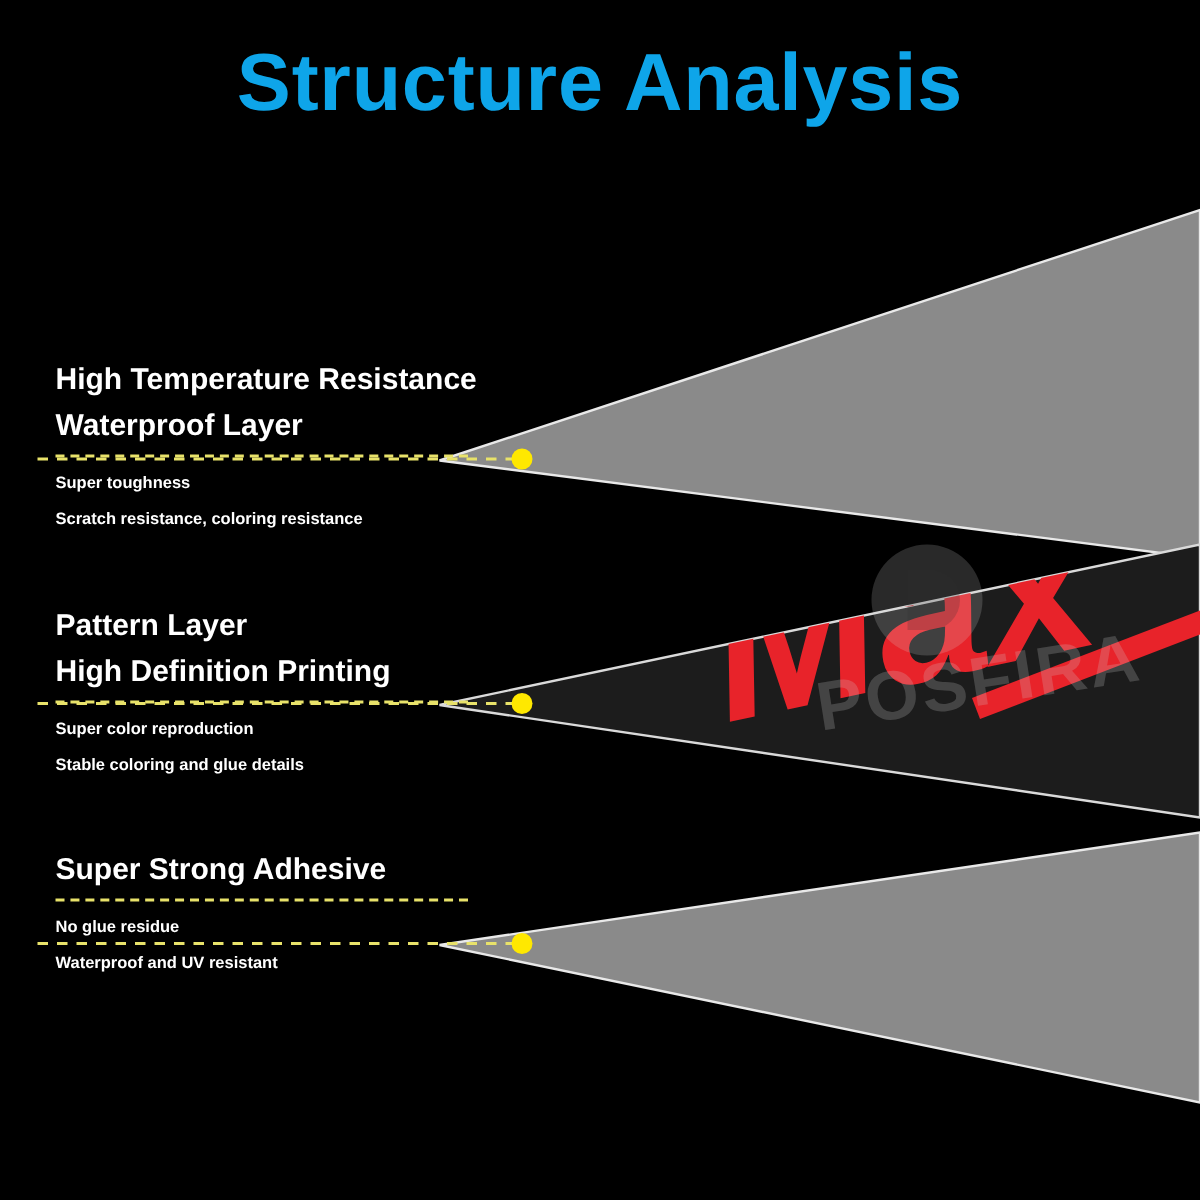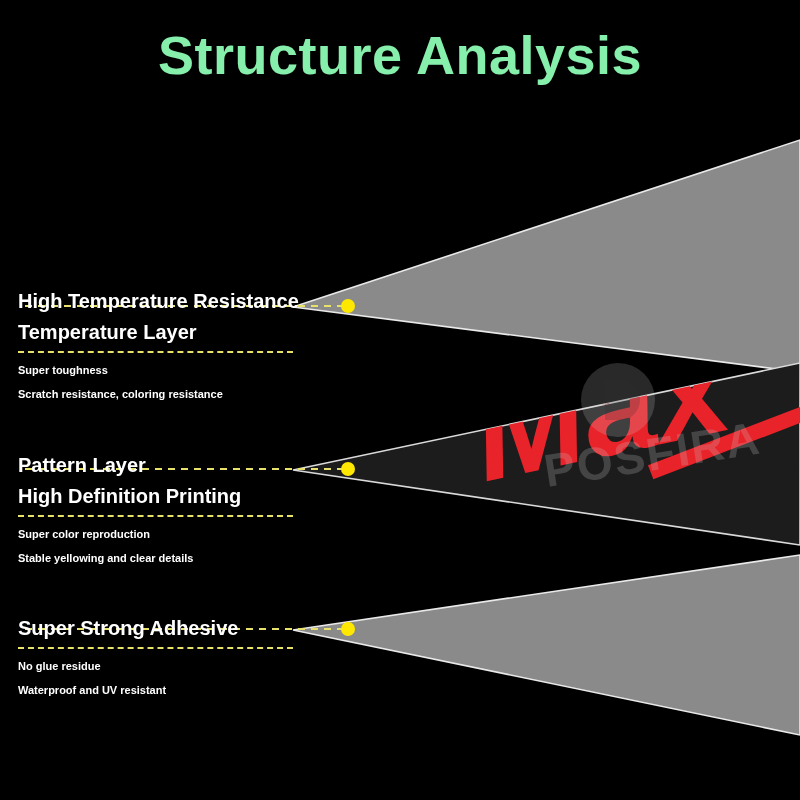"Structure Analysis" .title { color: #86efac -> #0ea5e9 }
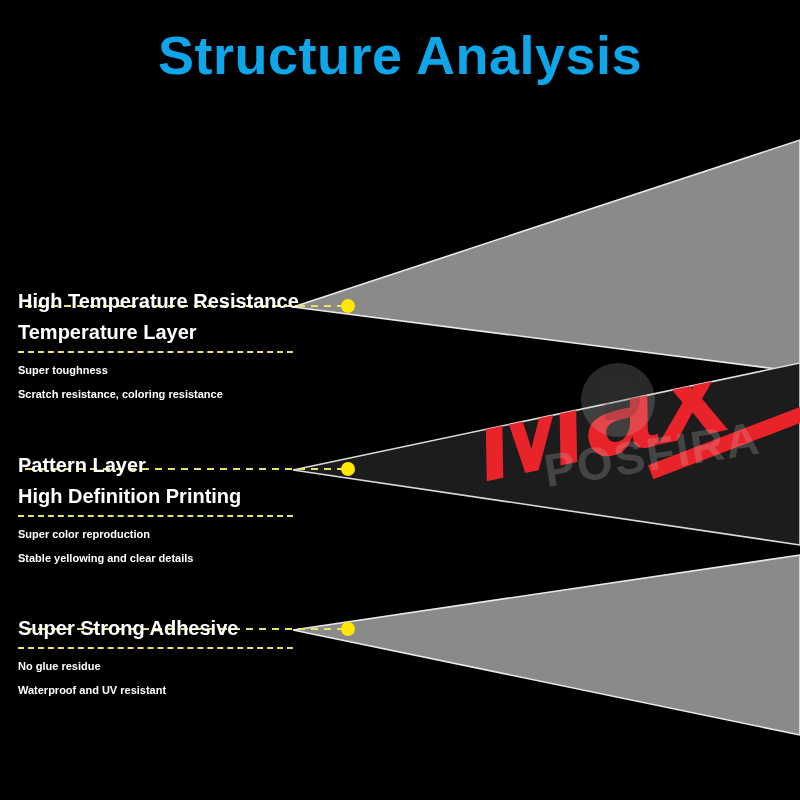"High Temperature Resistance" .block { left: 18px -> 37px; margin-top: 48px -> none }
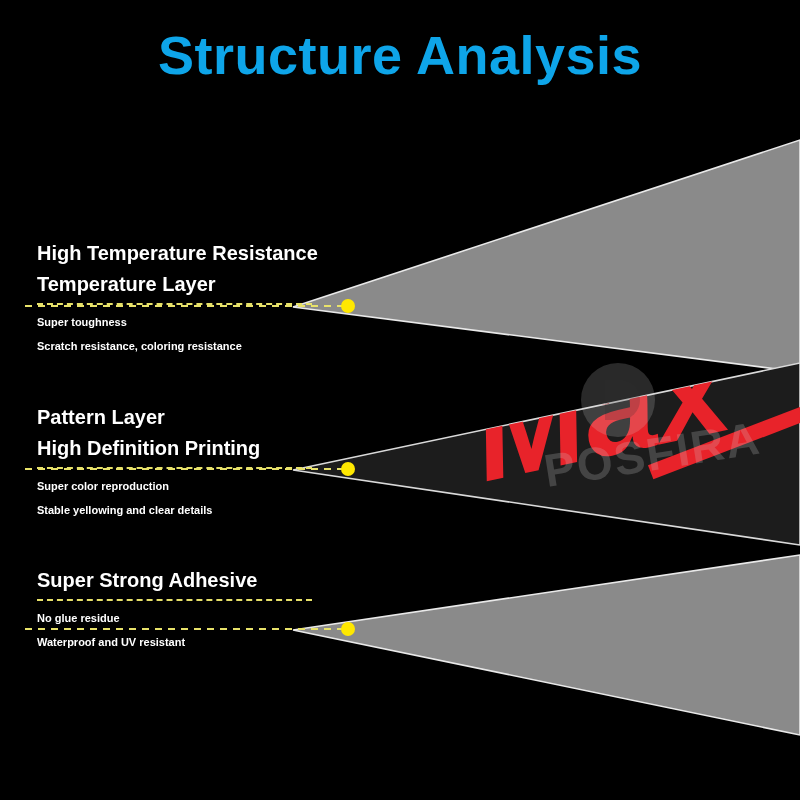"Temperature Layer" div.head { text: Temperature -> Waterproof }
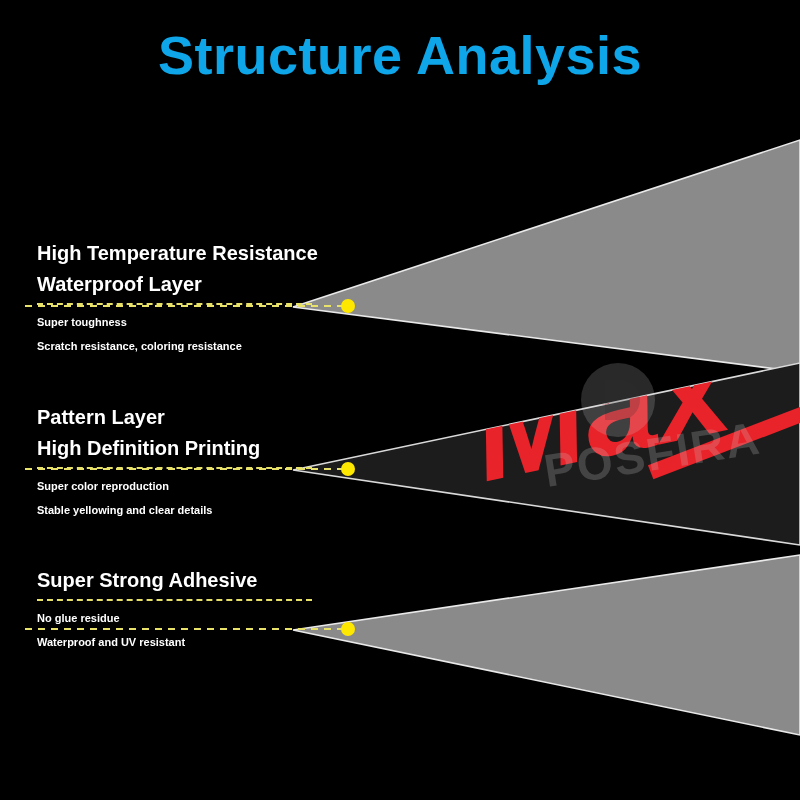"Stable yellowing and clear details" div.sub { text: yellowing and clear -> coloring and glue }
